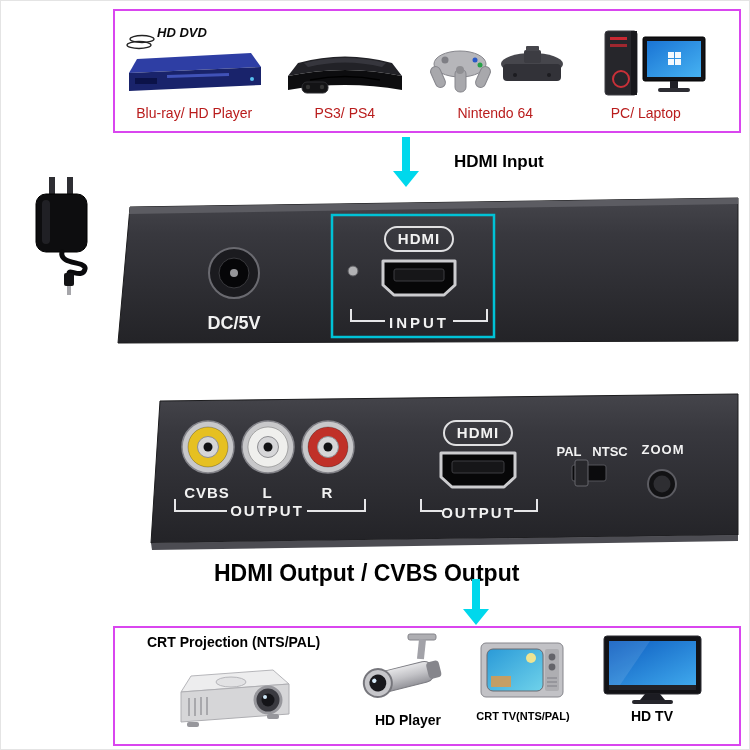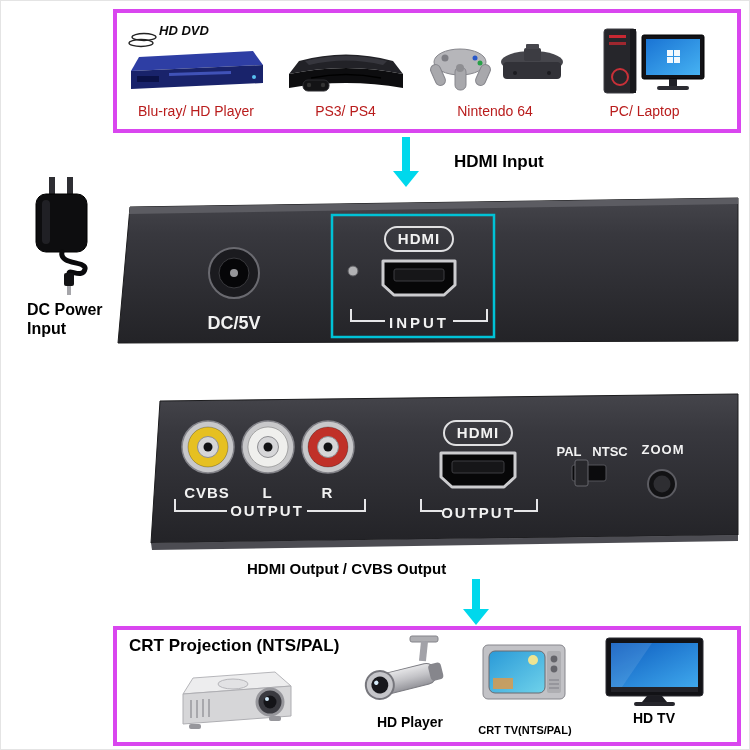"HD DVD" .panel { border: 4px solid #d946ef -> 2px solid #d946ef }
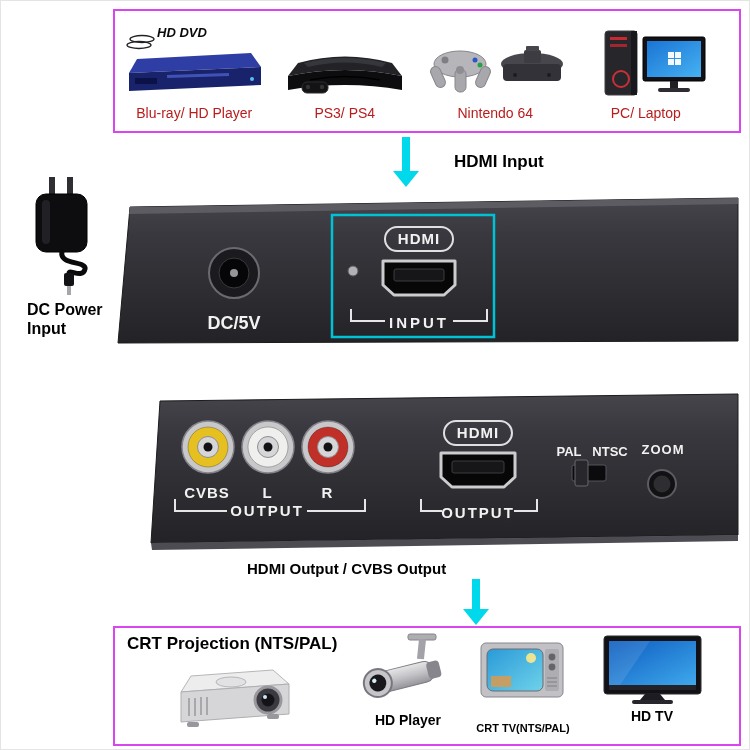"DC Power Input" div.red-label { html: <div>DC Power Input</div> -> none }
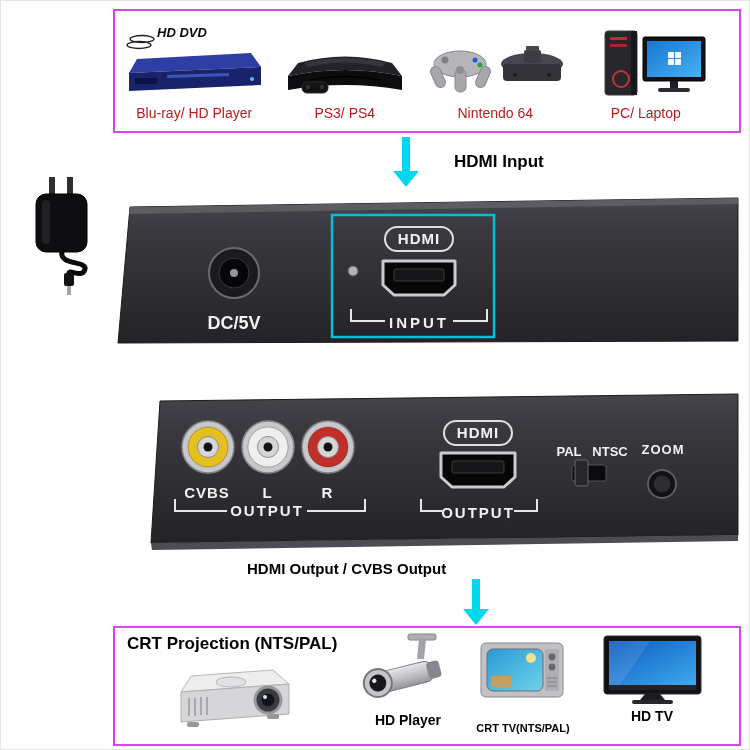"HDMI Output / CVBS Output" #output-label { font-size: 15px -> 23px; margin-left: 33px -> none }
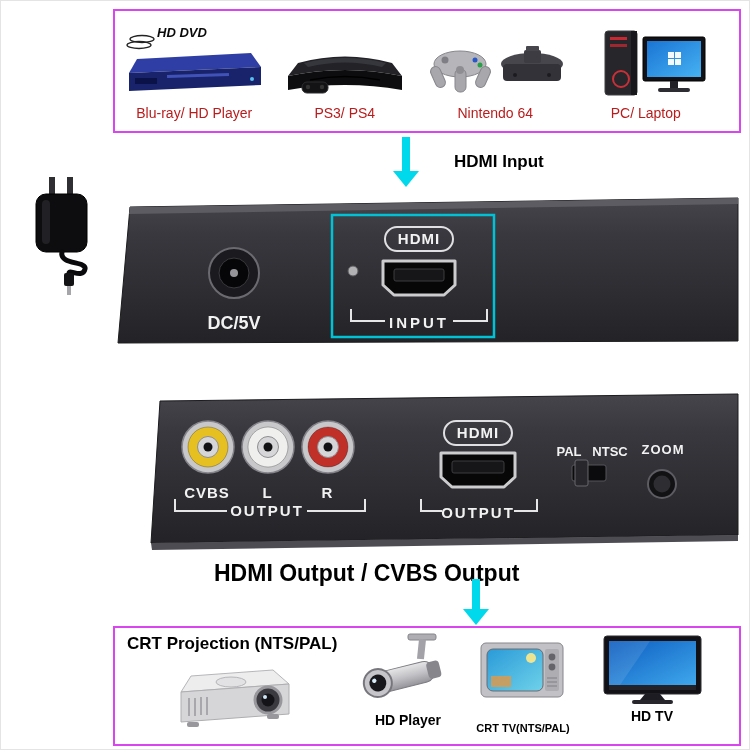"CRT Projection (NTS/PAL)" #proj-title { font-size: 17px -> 14px; left: 12px -> 32px }
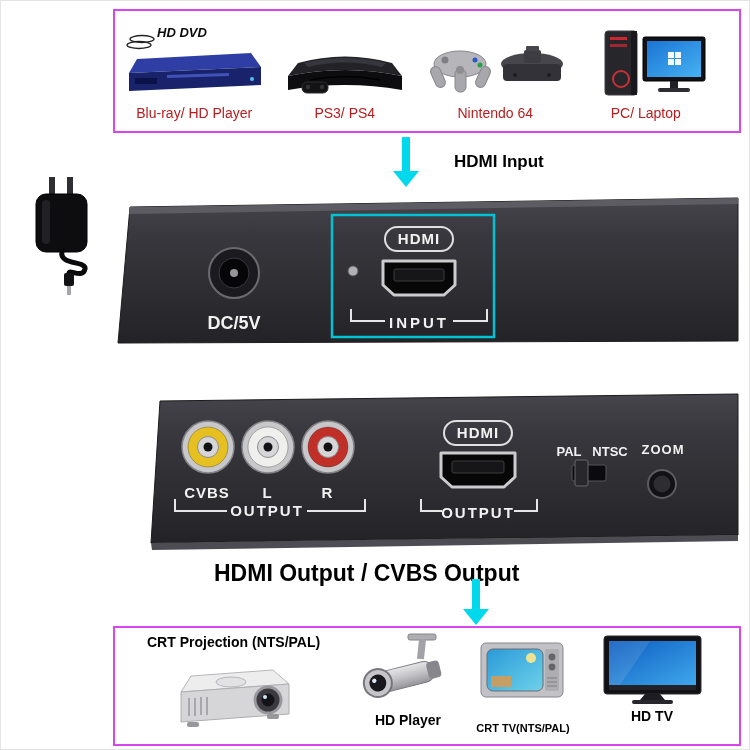"CRT TV(NTS/PAL)" #out-crt { gap: 12px -> none }
